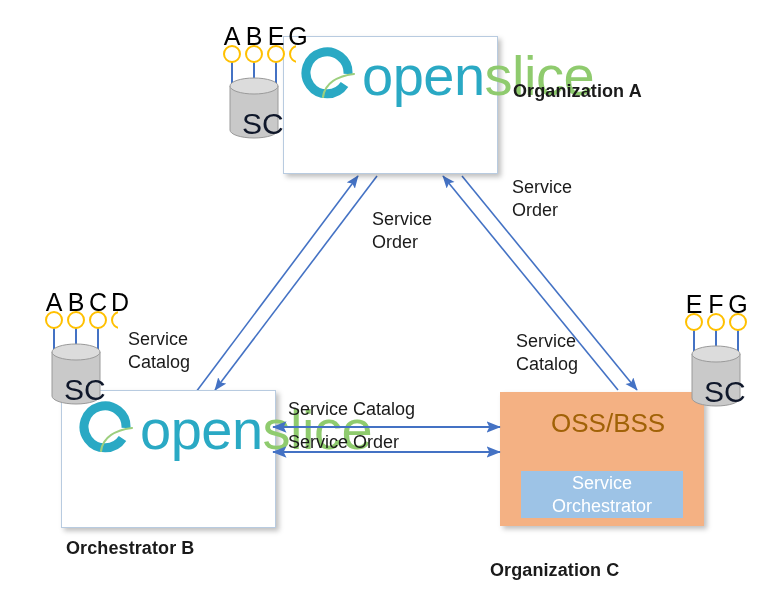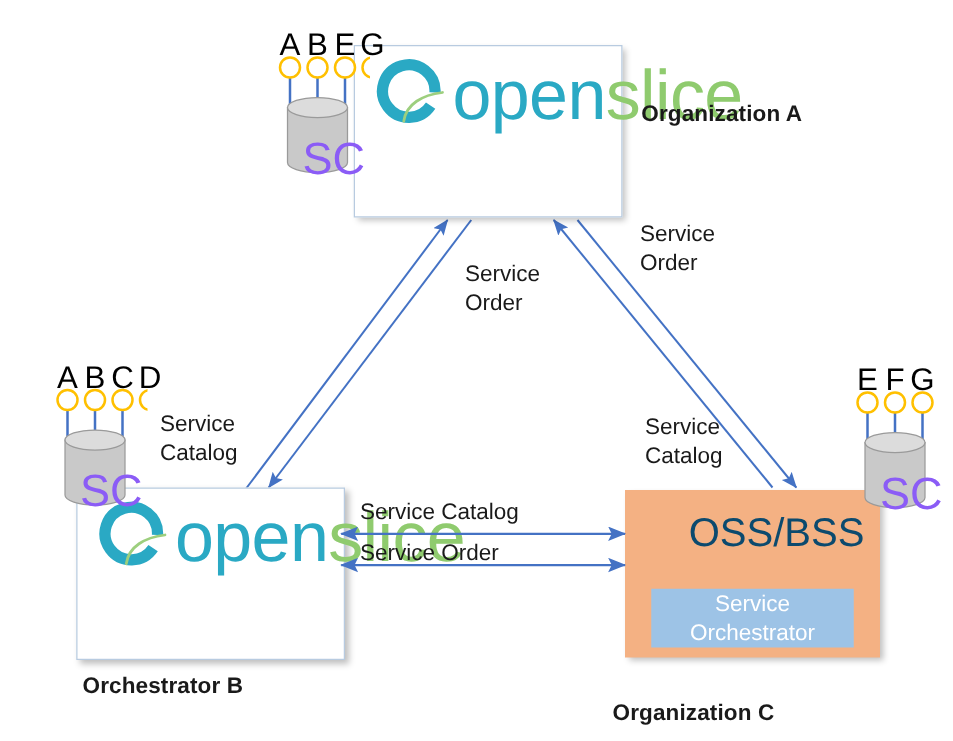"SC" .sc-cyl-label { color: #8b5cf6 -> #0f172a; font-size: 36px -> 30px }
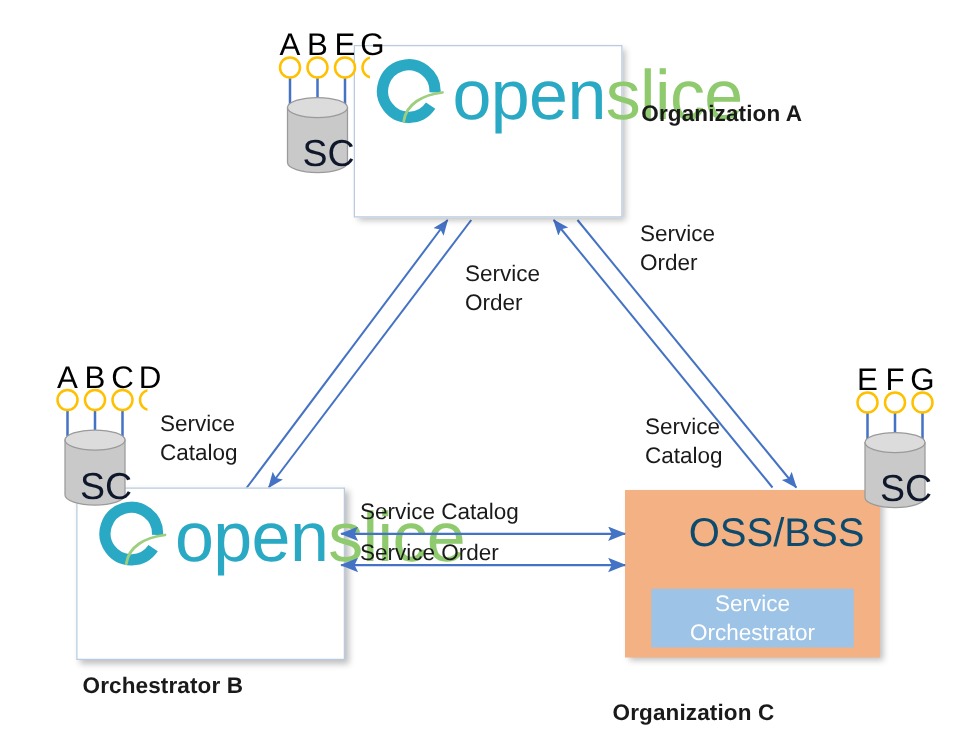"OSS/BSS" .oss-title { color: #0c4a6e -> #a16207; font-size: 32px -> 26px }
